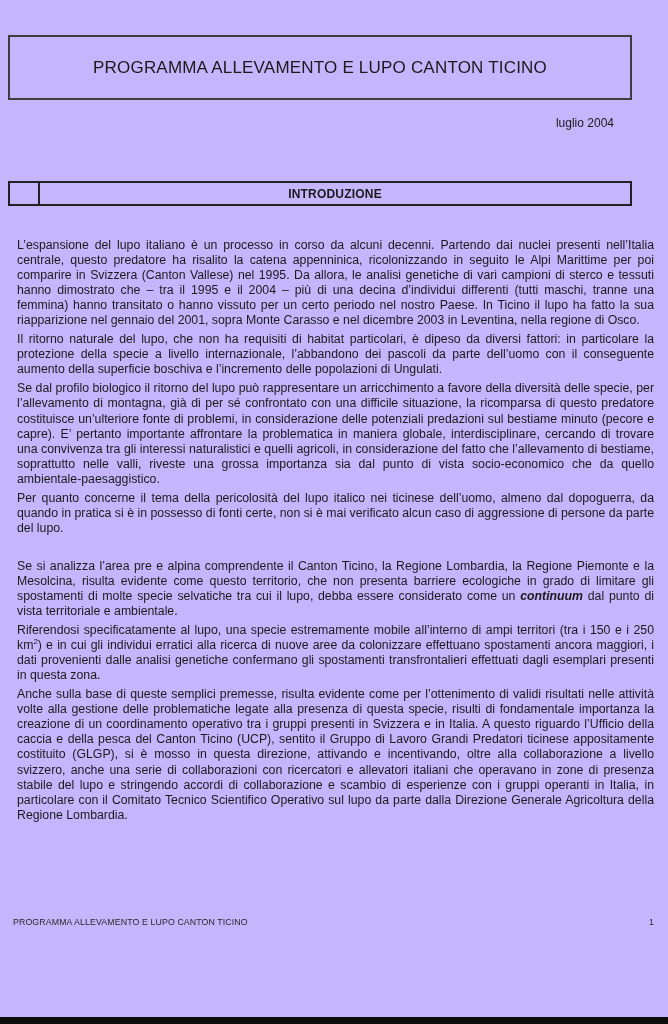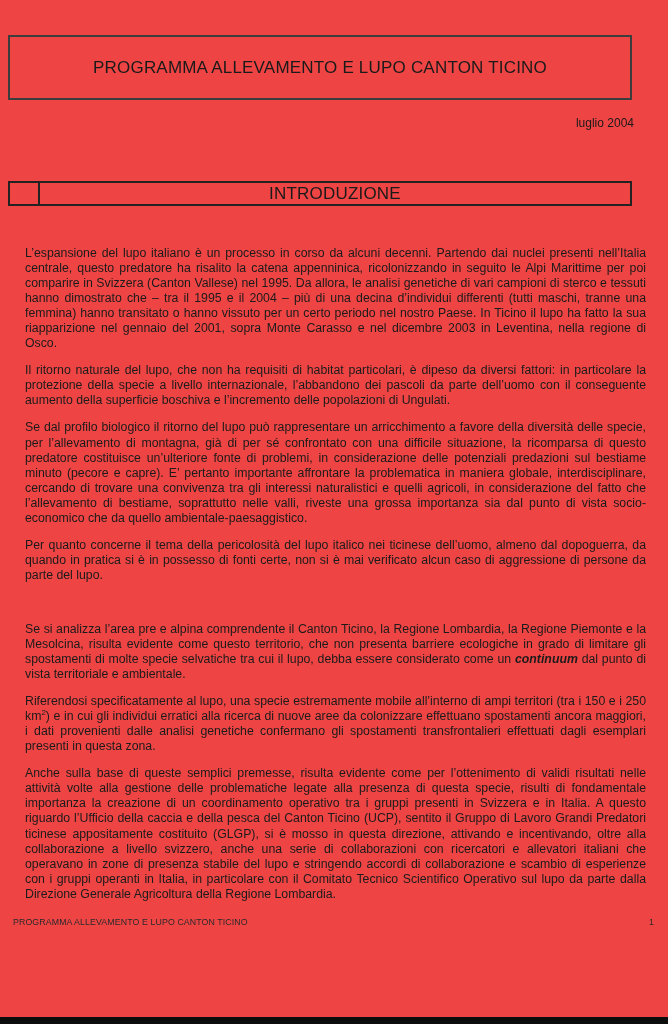"PROGRAMMA ALLEVAMENTO E LUPO CANTON" .page { background: #ef4444 -> #c4b5fd }
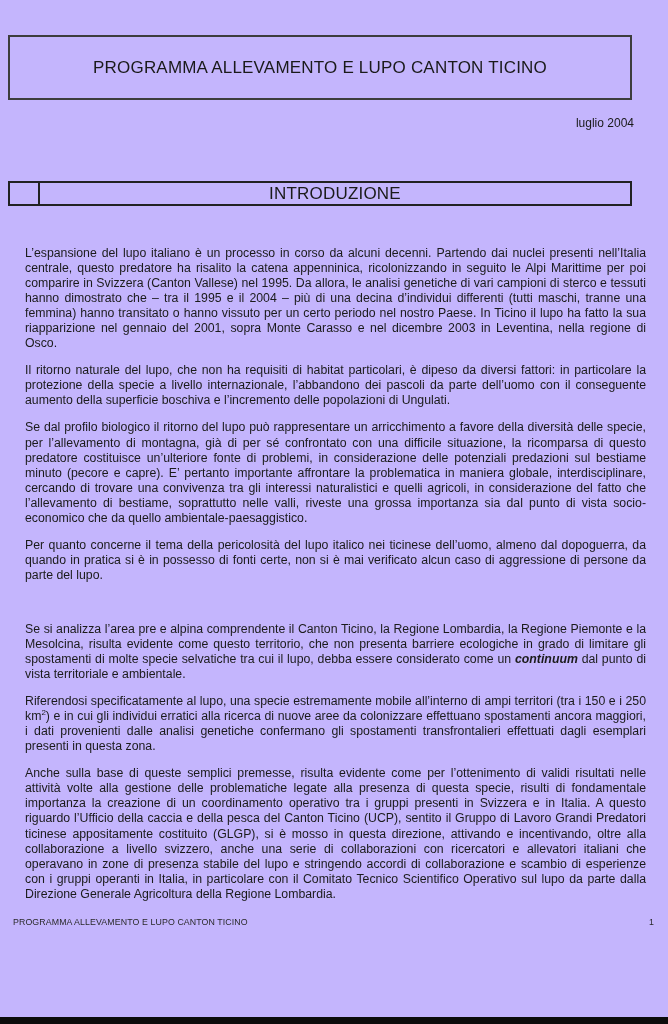"luglio 2004" .doc-date { margin-left: 20px -> none }
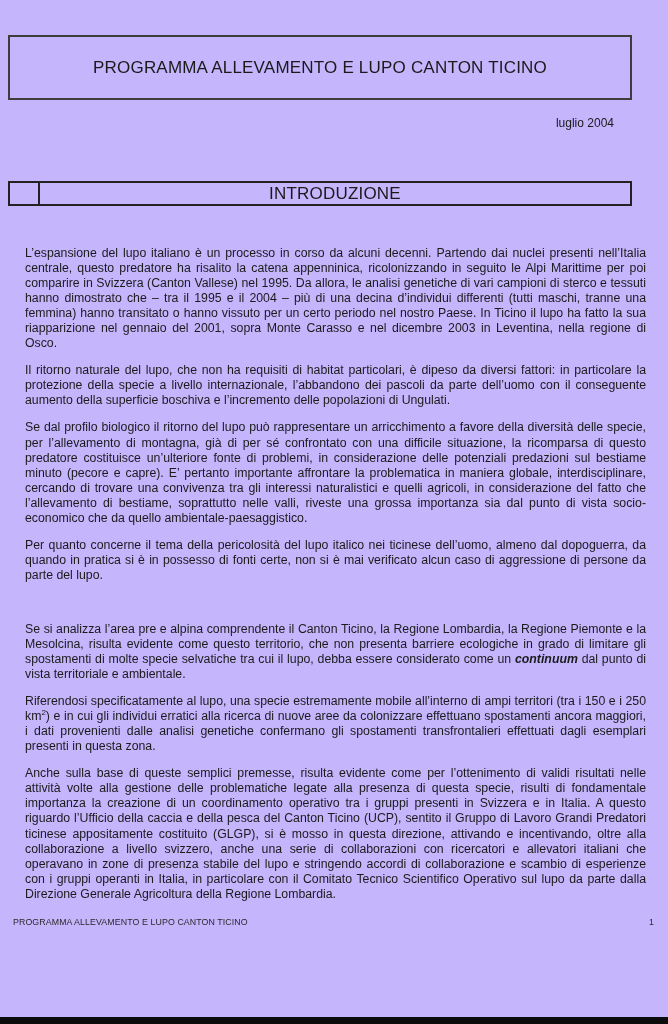"INTRODUZIONE" .section-bar .section-cell-main { font-size: 17px -> 12px; font-weight: normal -> bold }
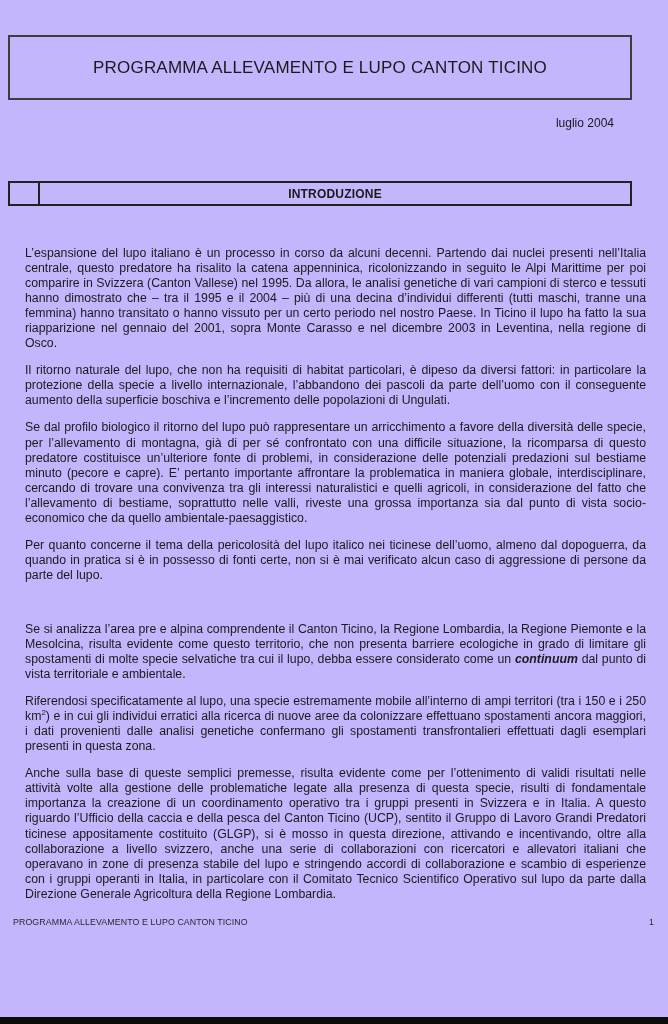"L’espansione del lupo italiano è" .body-text p { margin: 12px -> 4px }
